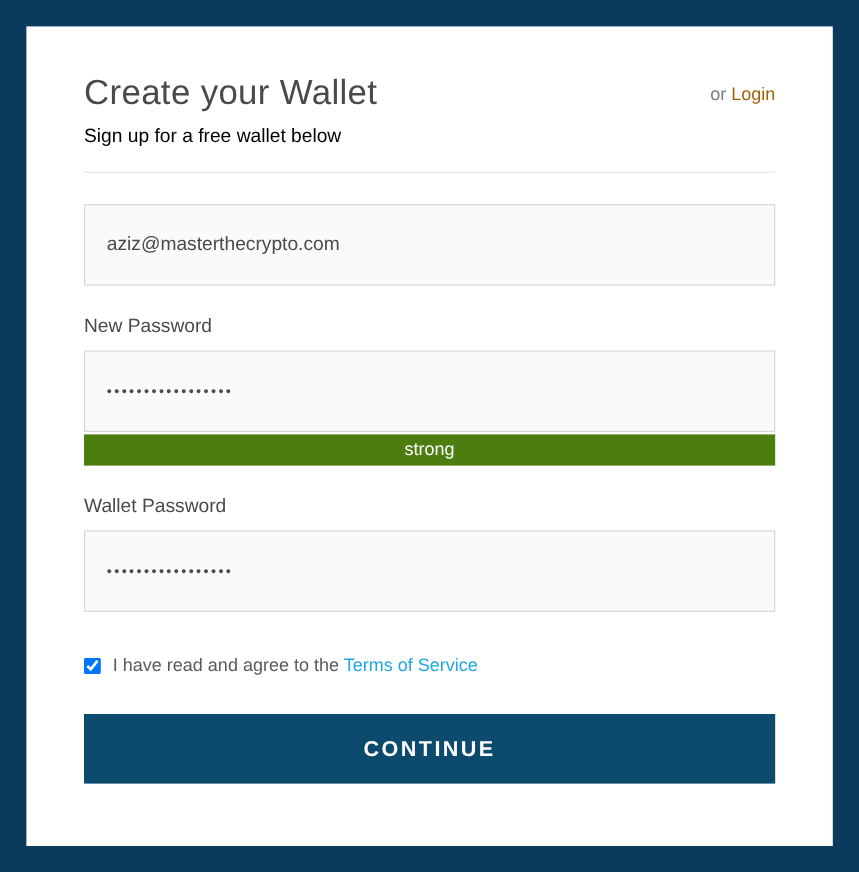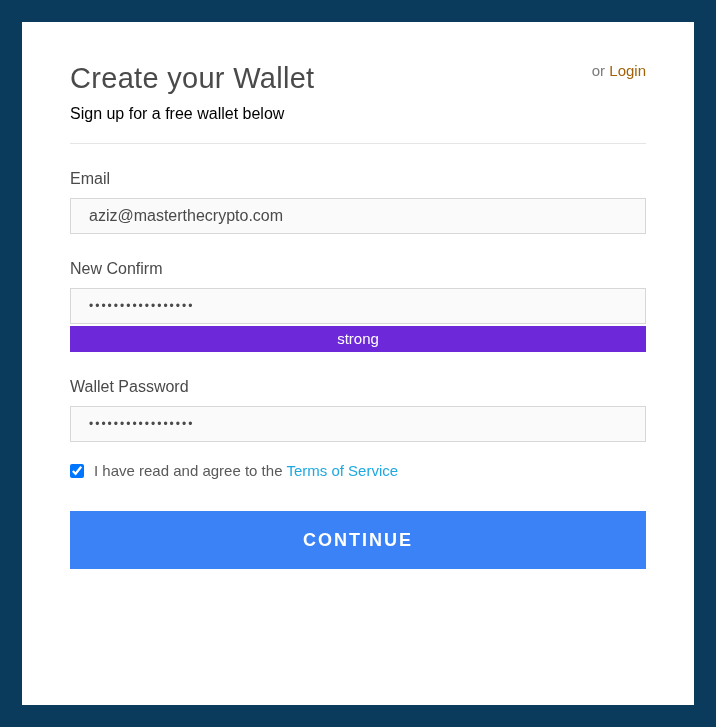"Create your Wallet" .header-row { align-items: flex-start -> center }
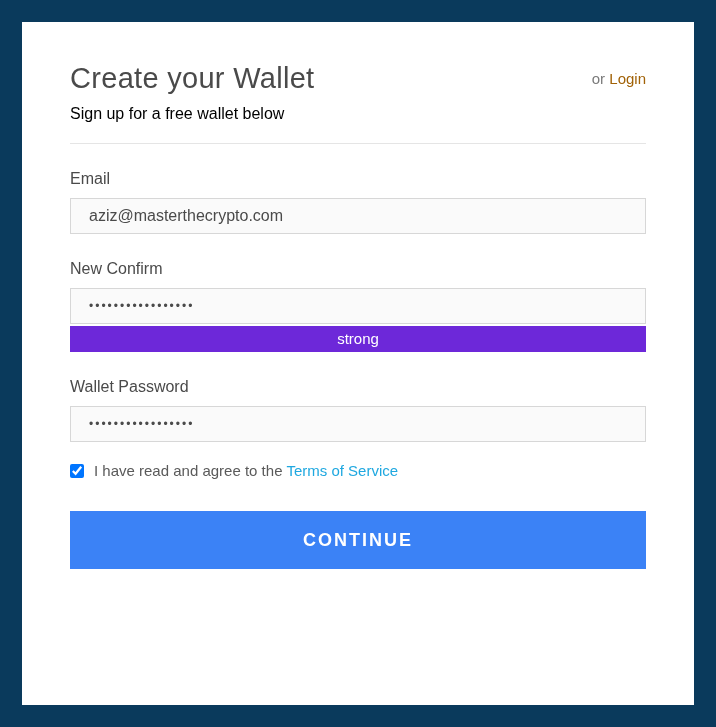"Email" label.field-label { html: <label>Email</label> -> none }
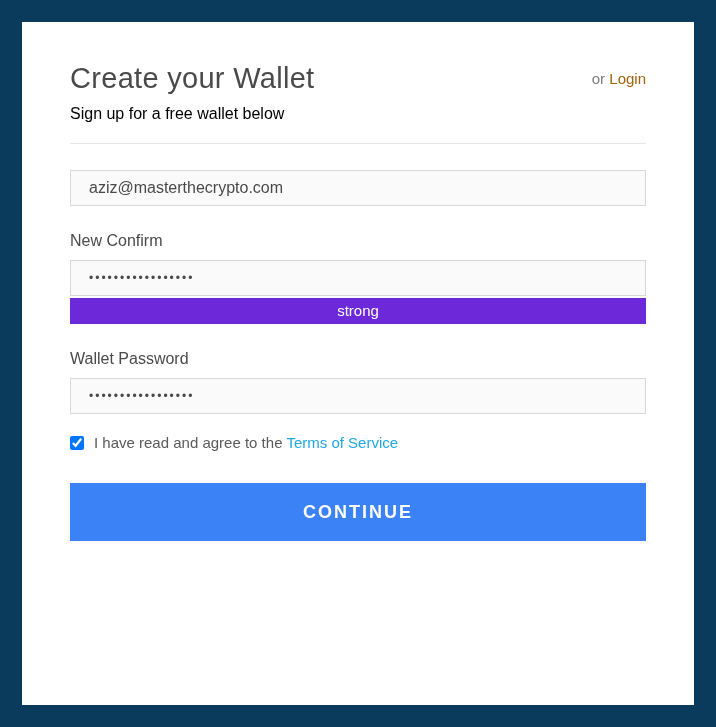"aziz@masterthecrypto.com" .text-input { height: 36px -> 68px }
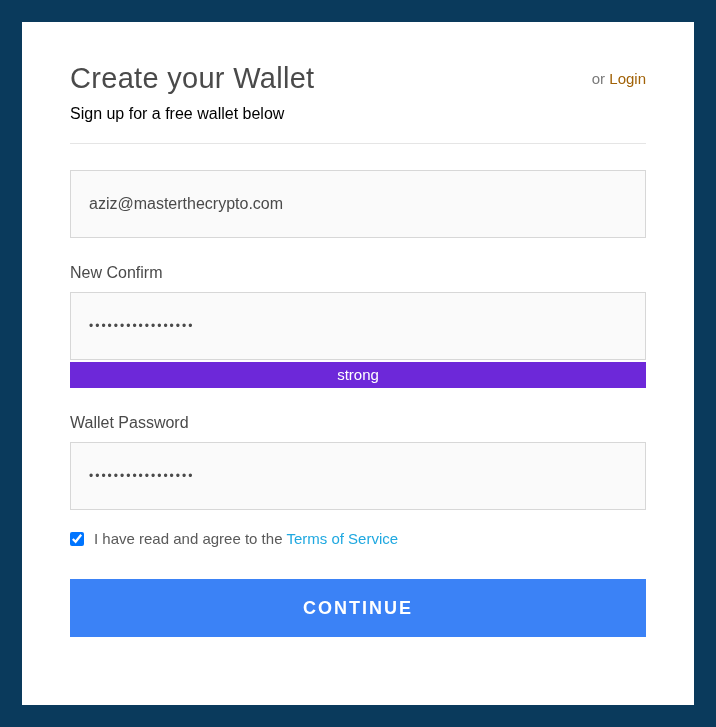"New Confirm" label.field-label { text: Confirm -> Password }
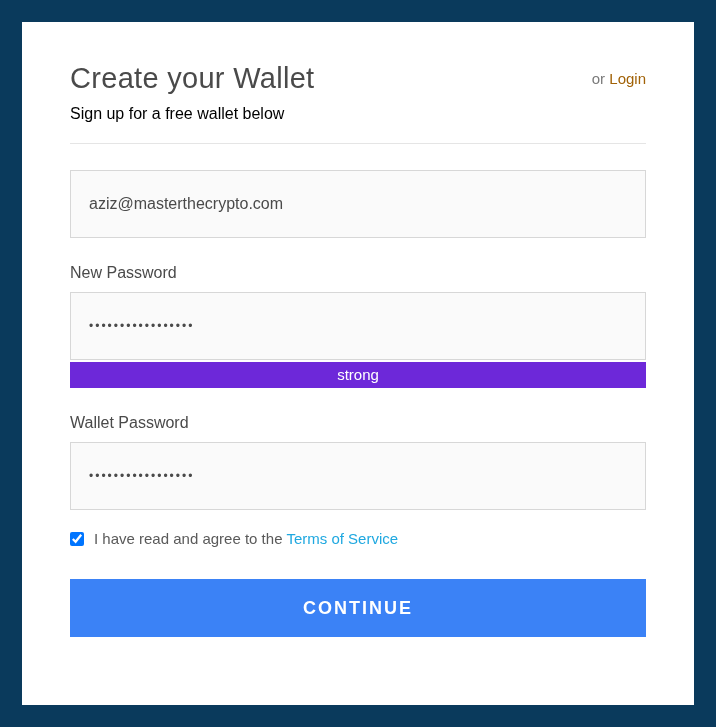"strong" .strength-bar { background: #6d28d9 -> #4d7c0f }
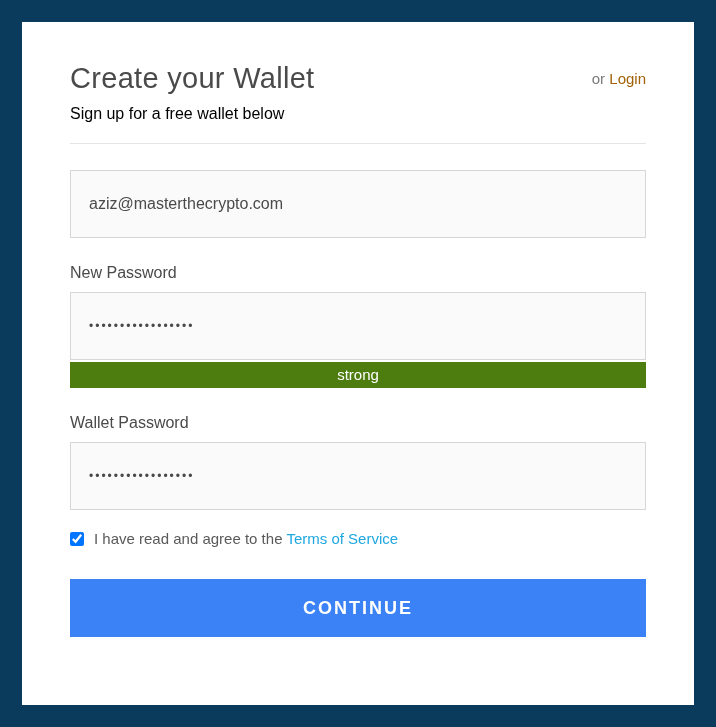"I have read and agree" .tos-row { margin-top: 20px -> 36px }
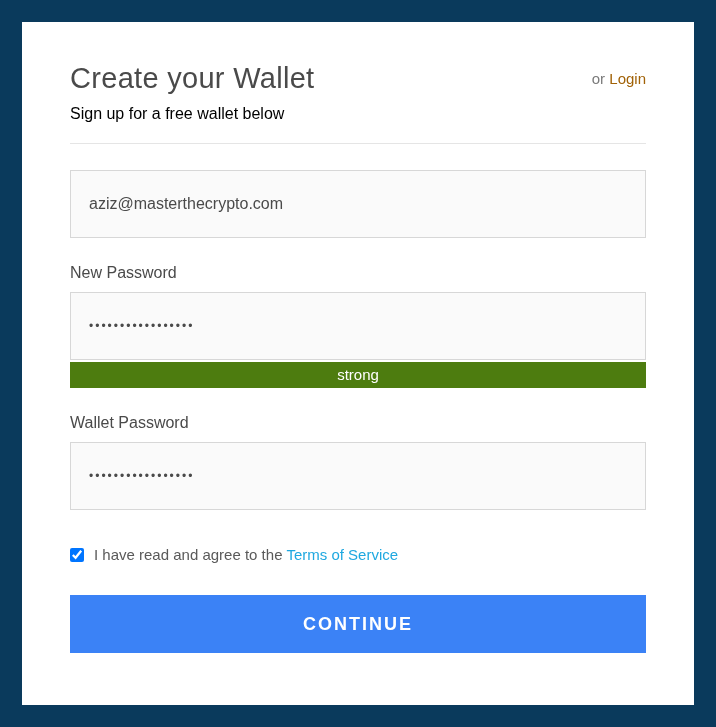"CONTINUE" .continue-btn { background: #3b82f6 -> #0c4a6e }
